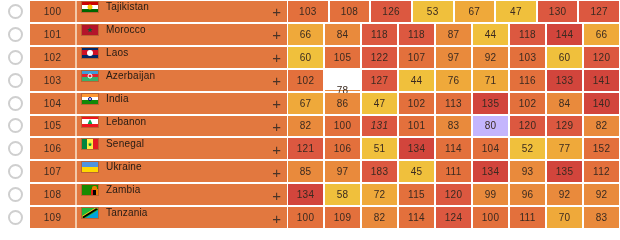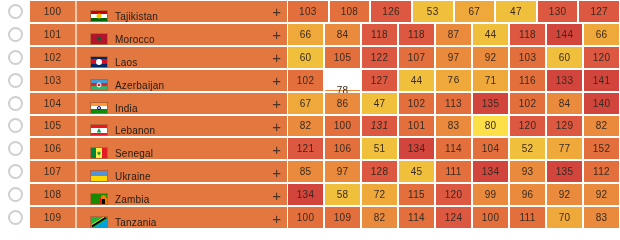"Tajikistan" .namecell { align-items: flex-end -> flex-start; padding-left: 13px -> 4px }
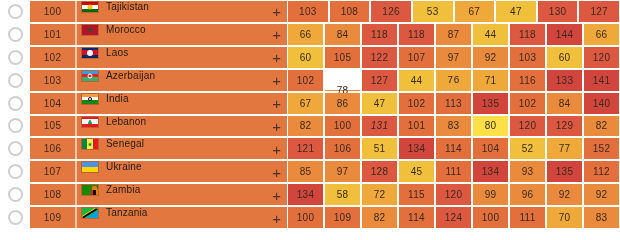"76" div.cell { font-family: Liberation Mono, monospace -> none }
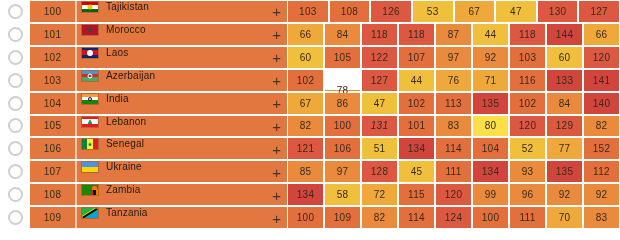"80" div.cell { background: #fde047 -> #c4b5fd }
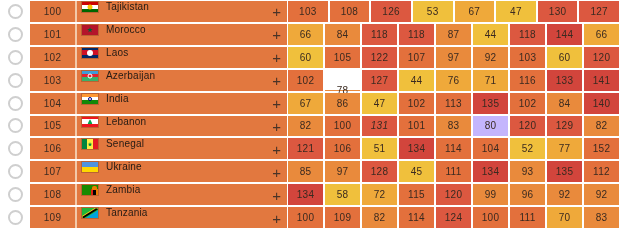"128" div.cell { text: 128 -> 183 }
